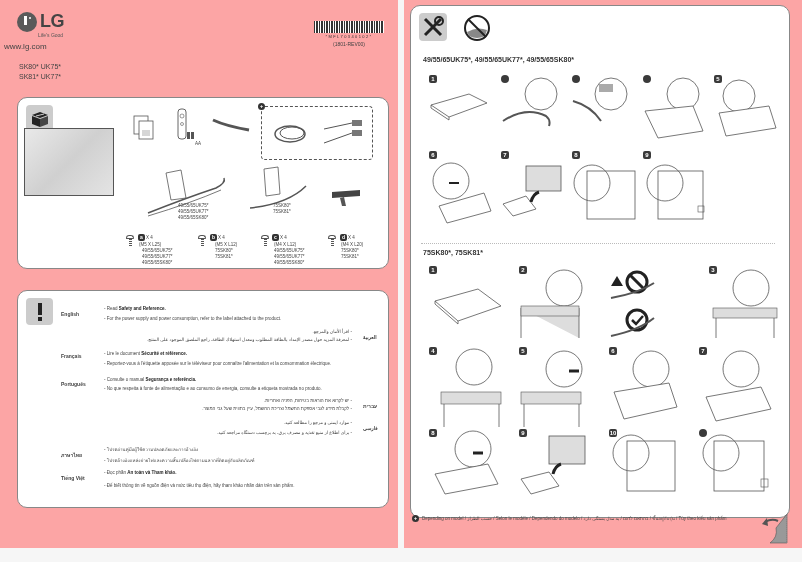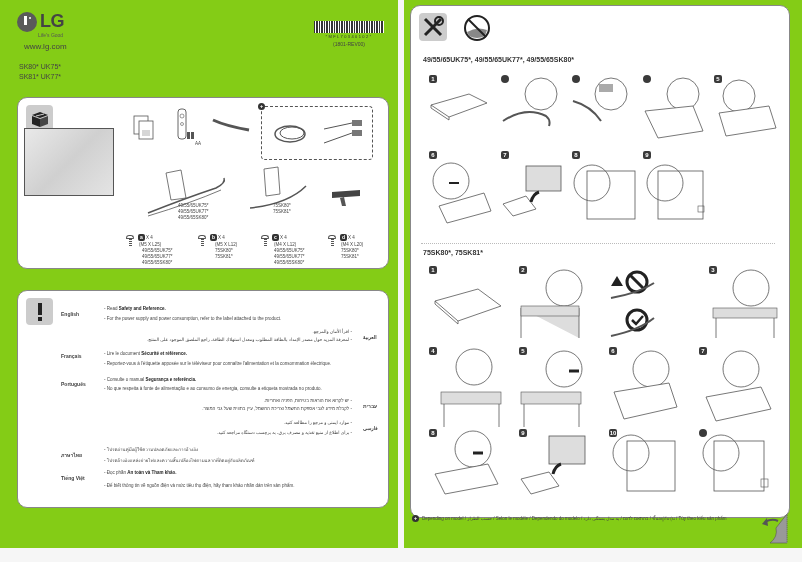"LG" .page { background: #84cc16 -> #fca5a5 }
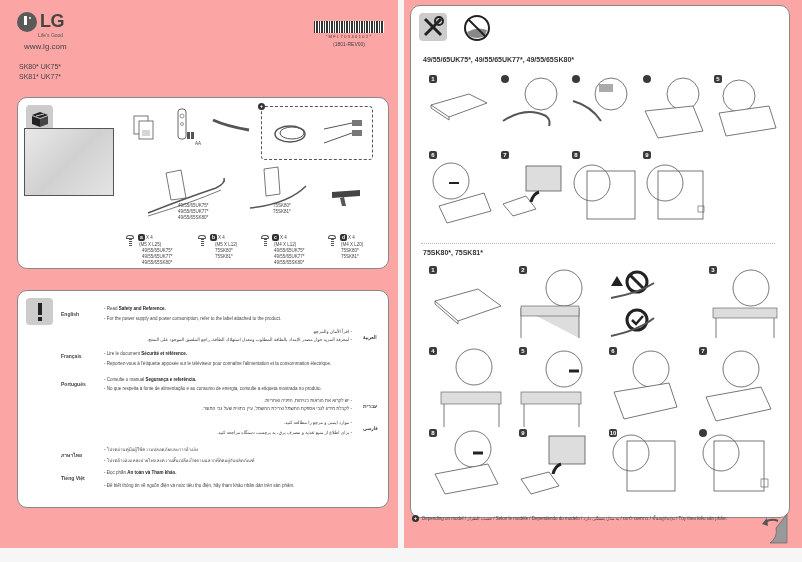"www.lg.com" .website { left: 24px -> 4px }
